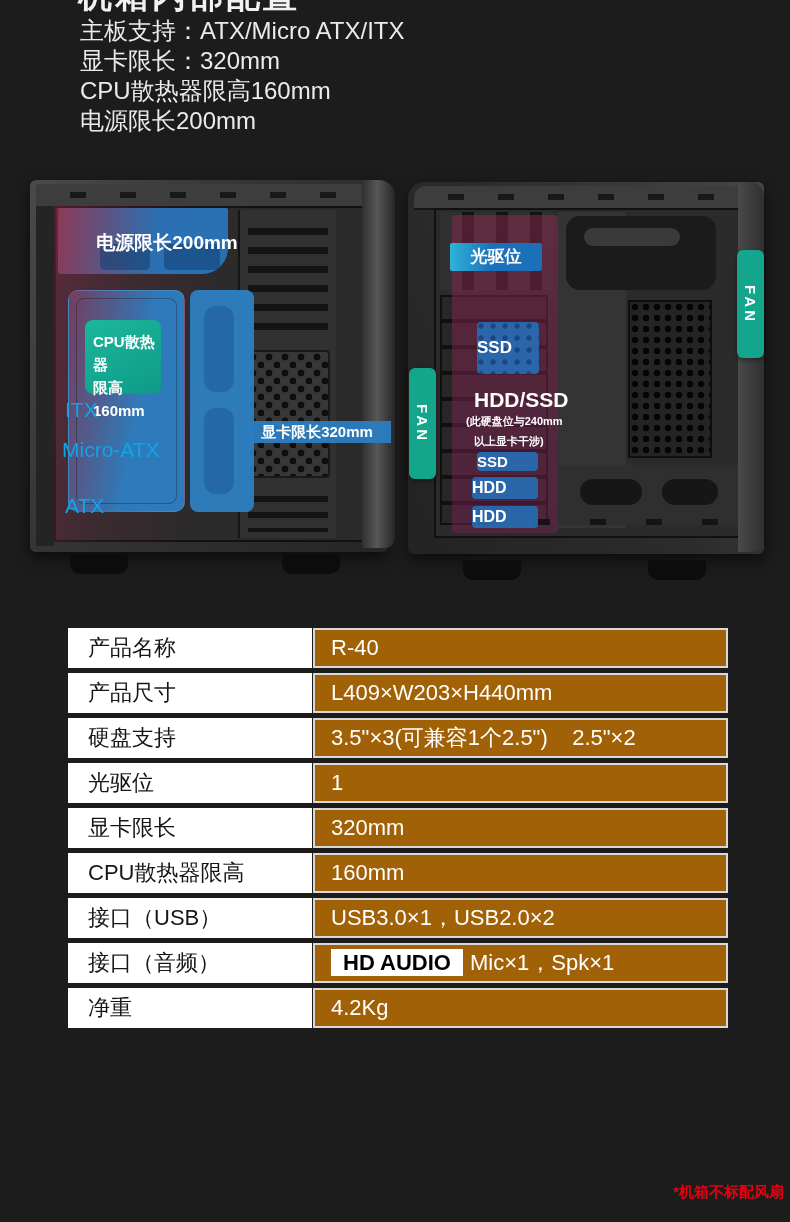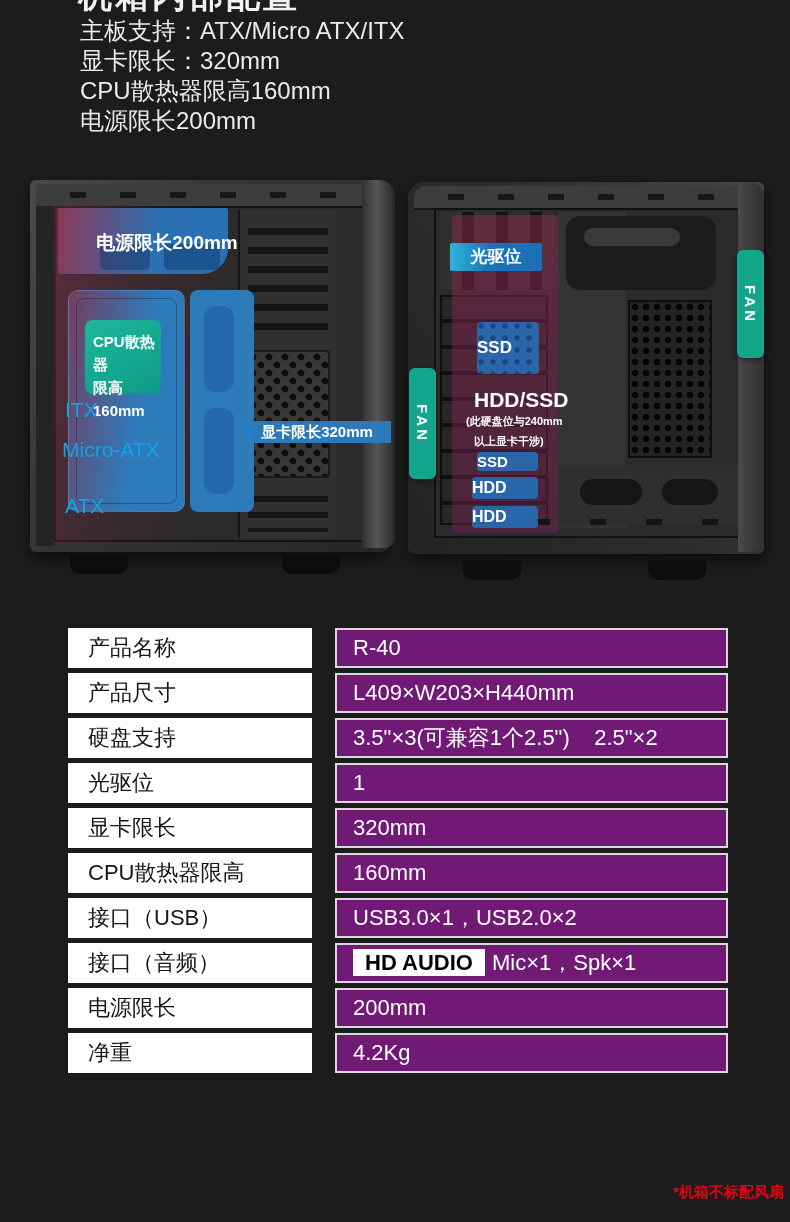"R-40" .spec-value-cell { background: #701a75 -> #a16207; margin-left: 23px -> 1px }
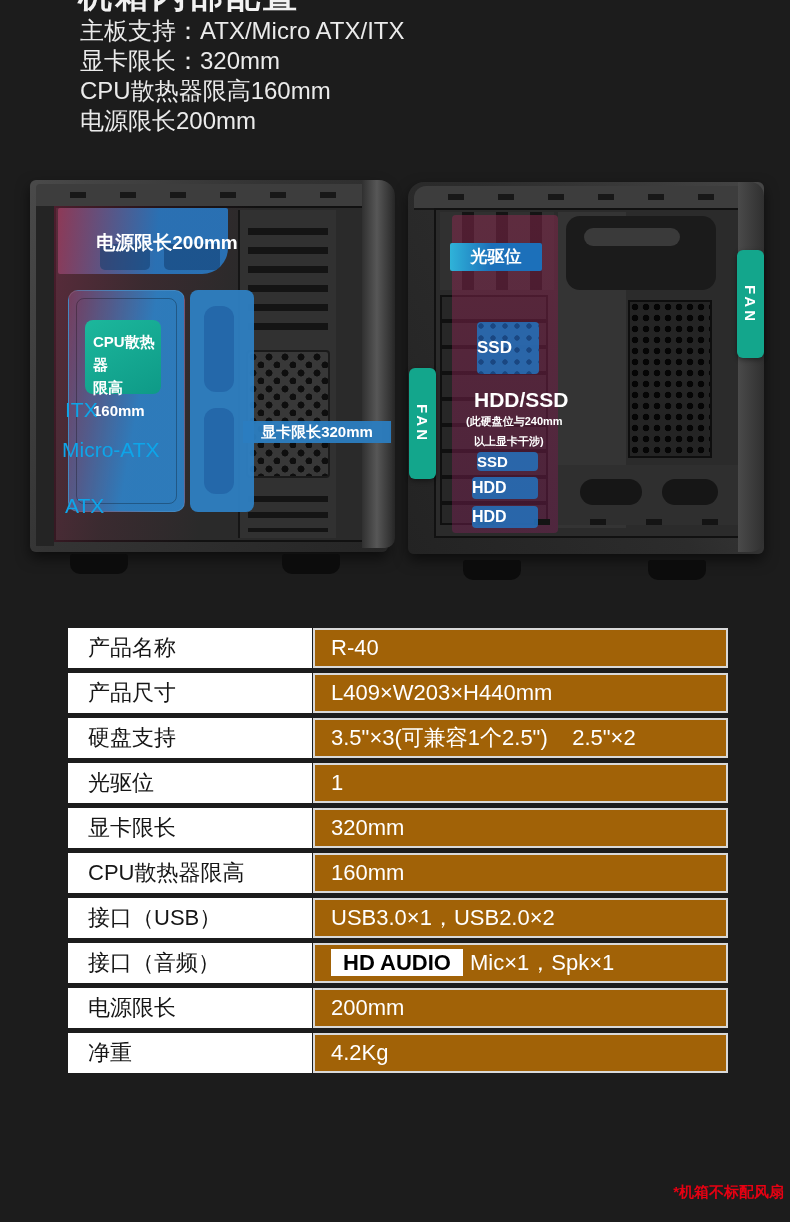"电源限长" div.spec-row { html: <div> <div>电源限长</div> <div>200mm</div> </div> -> none }
